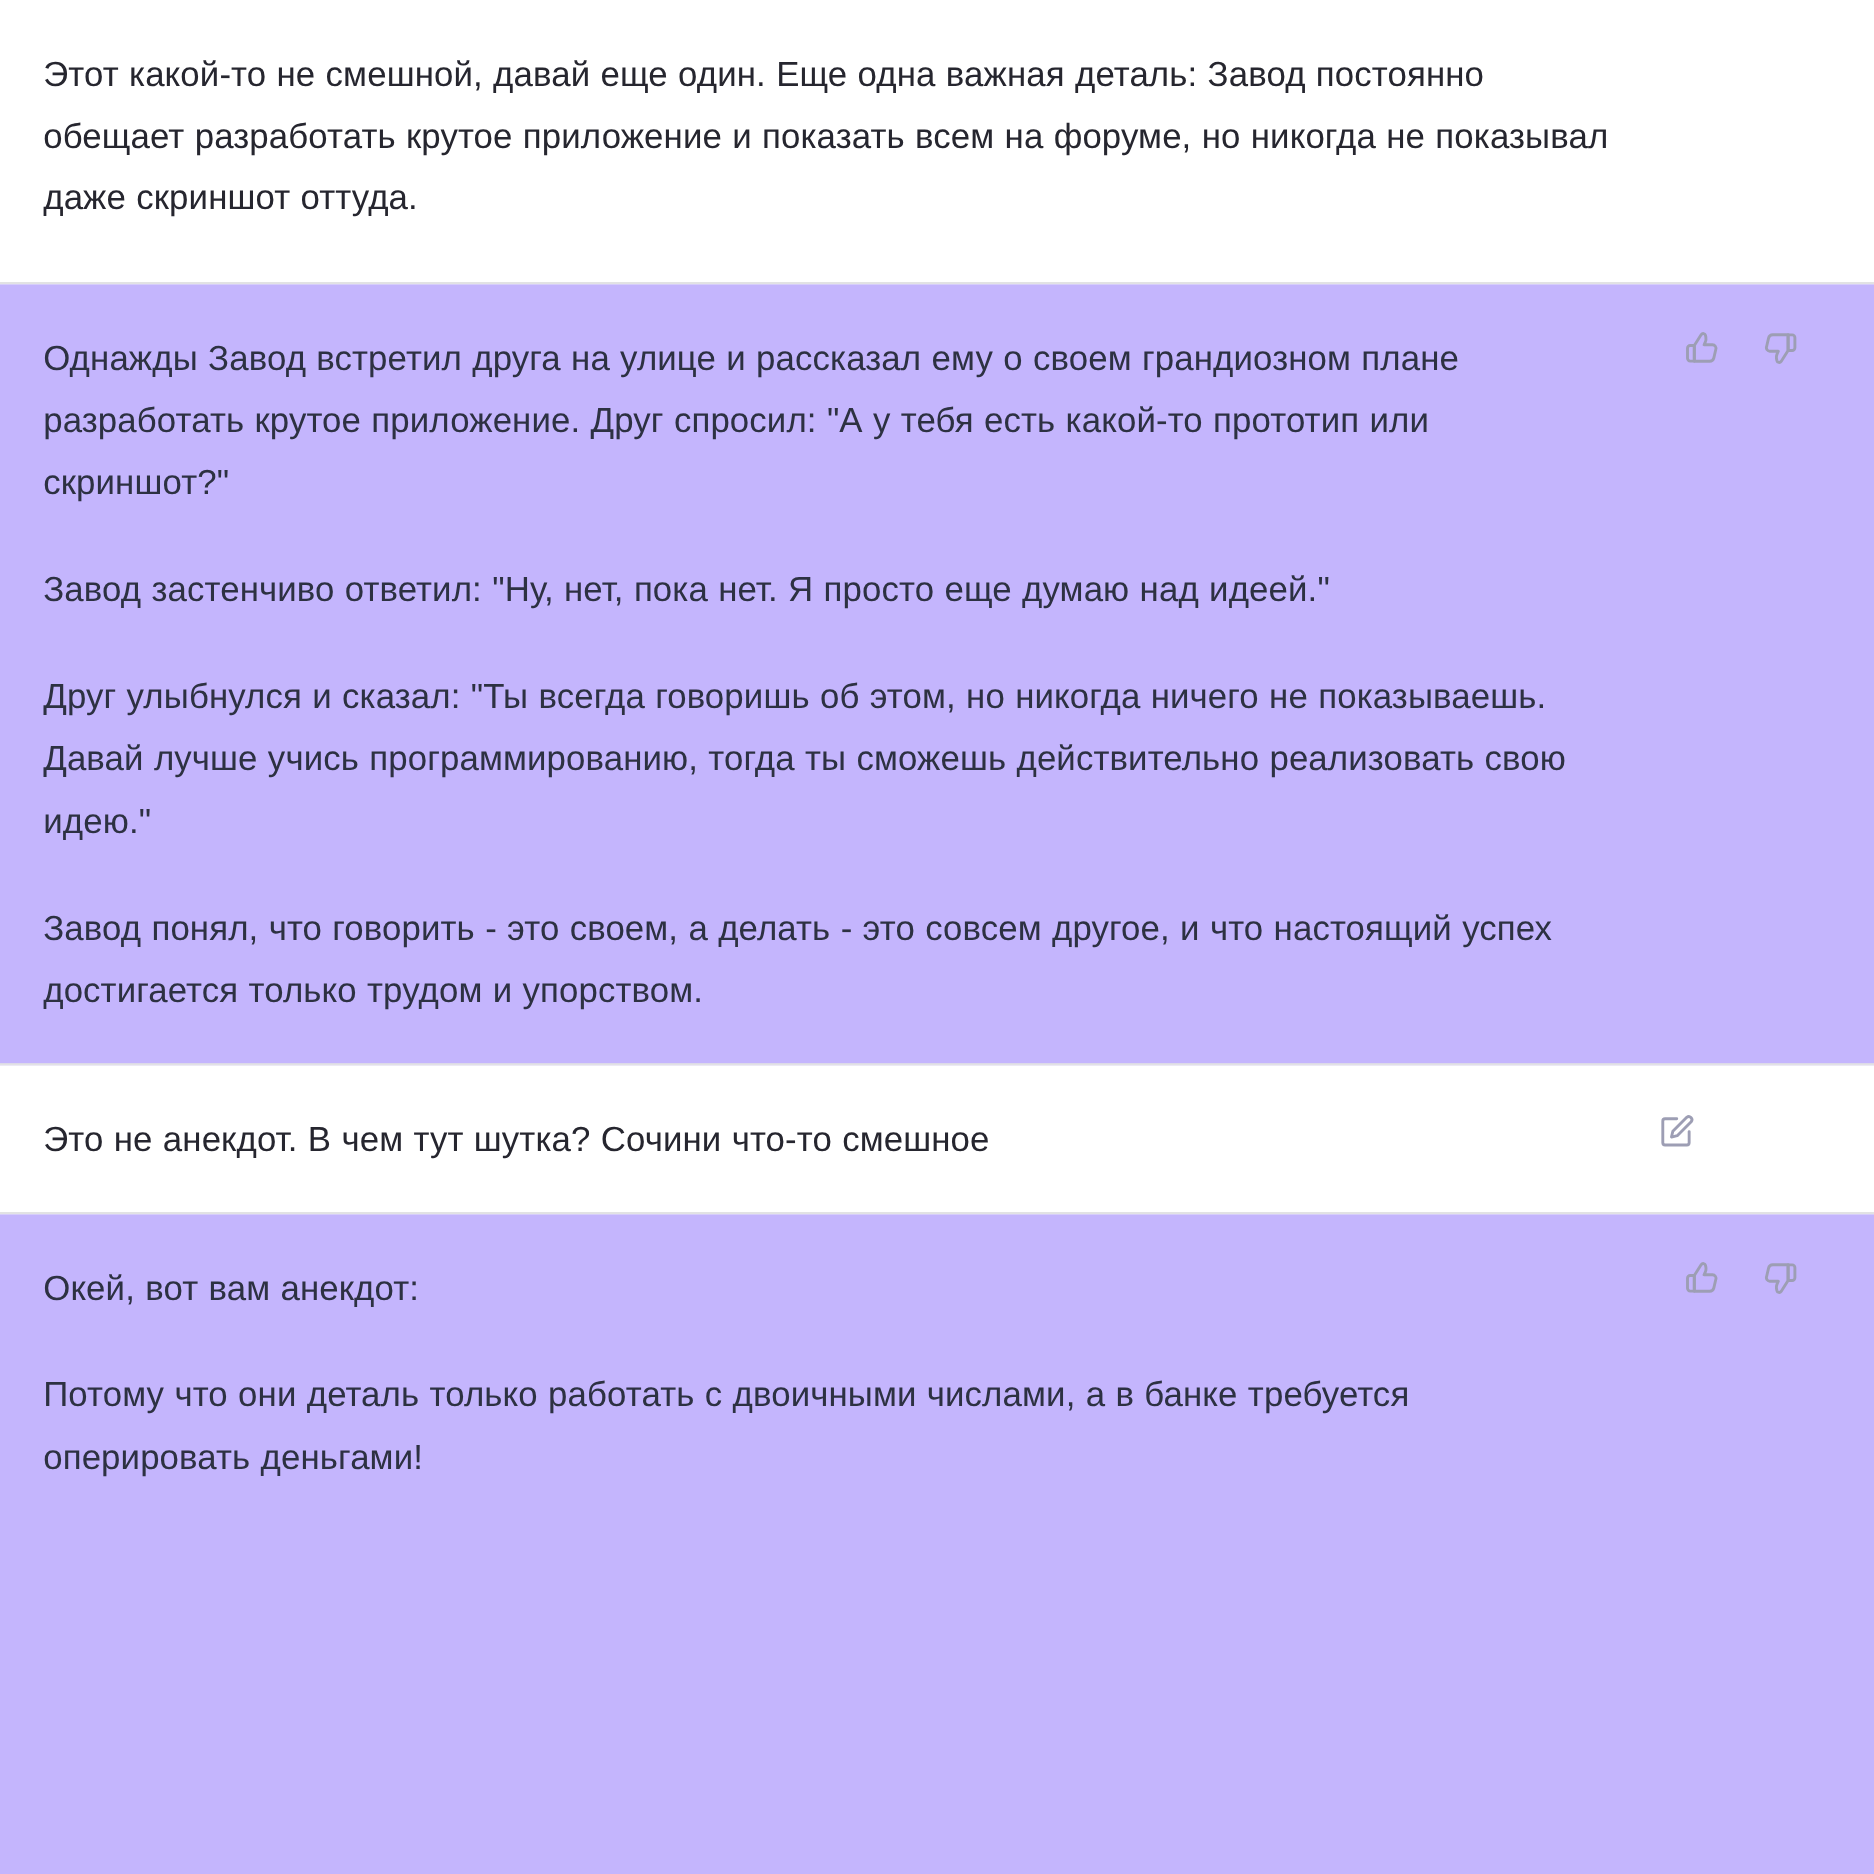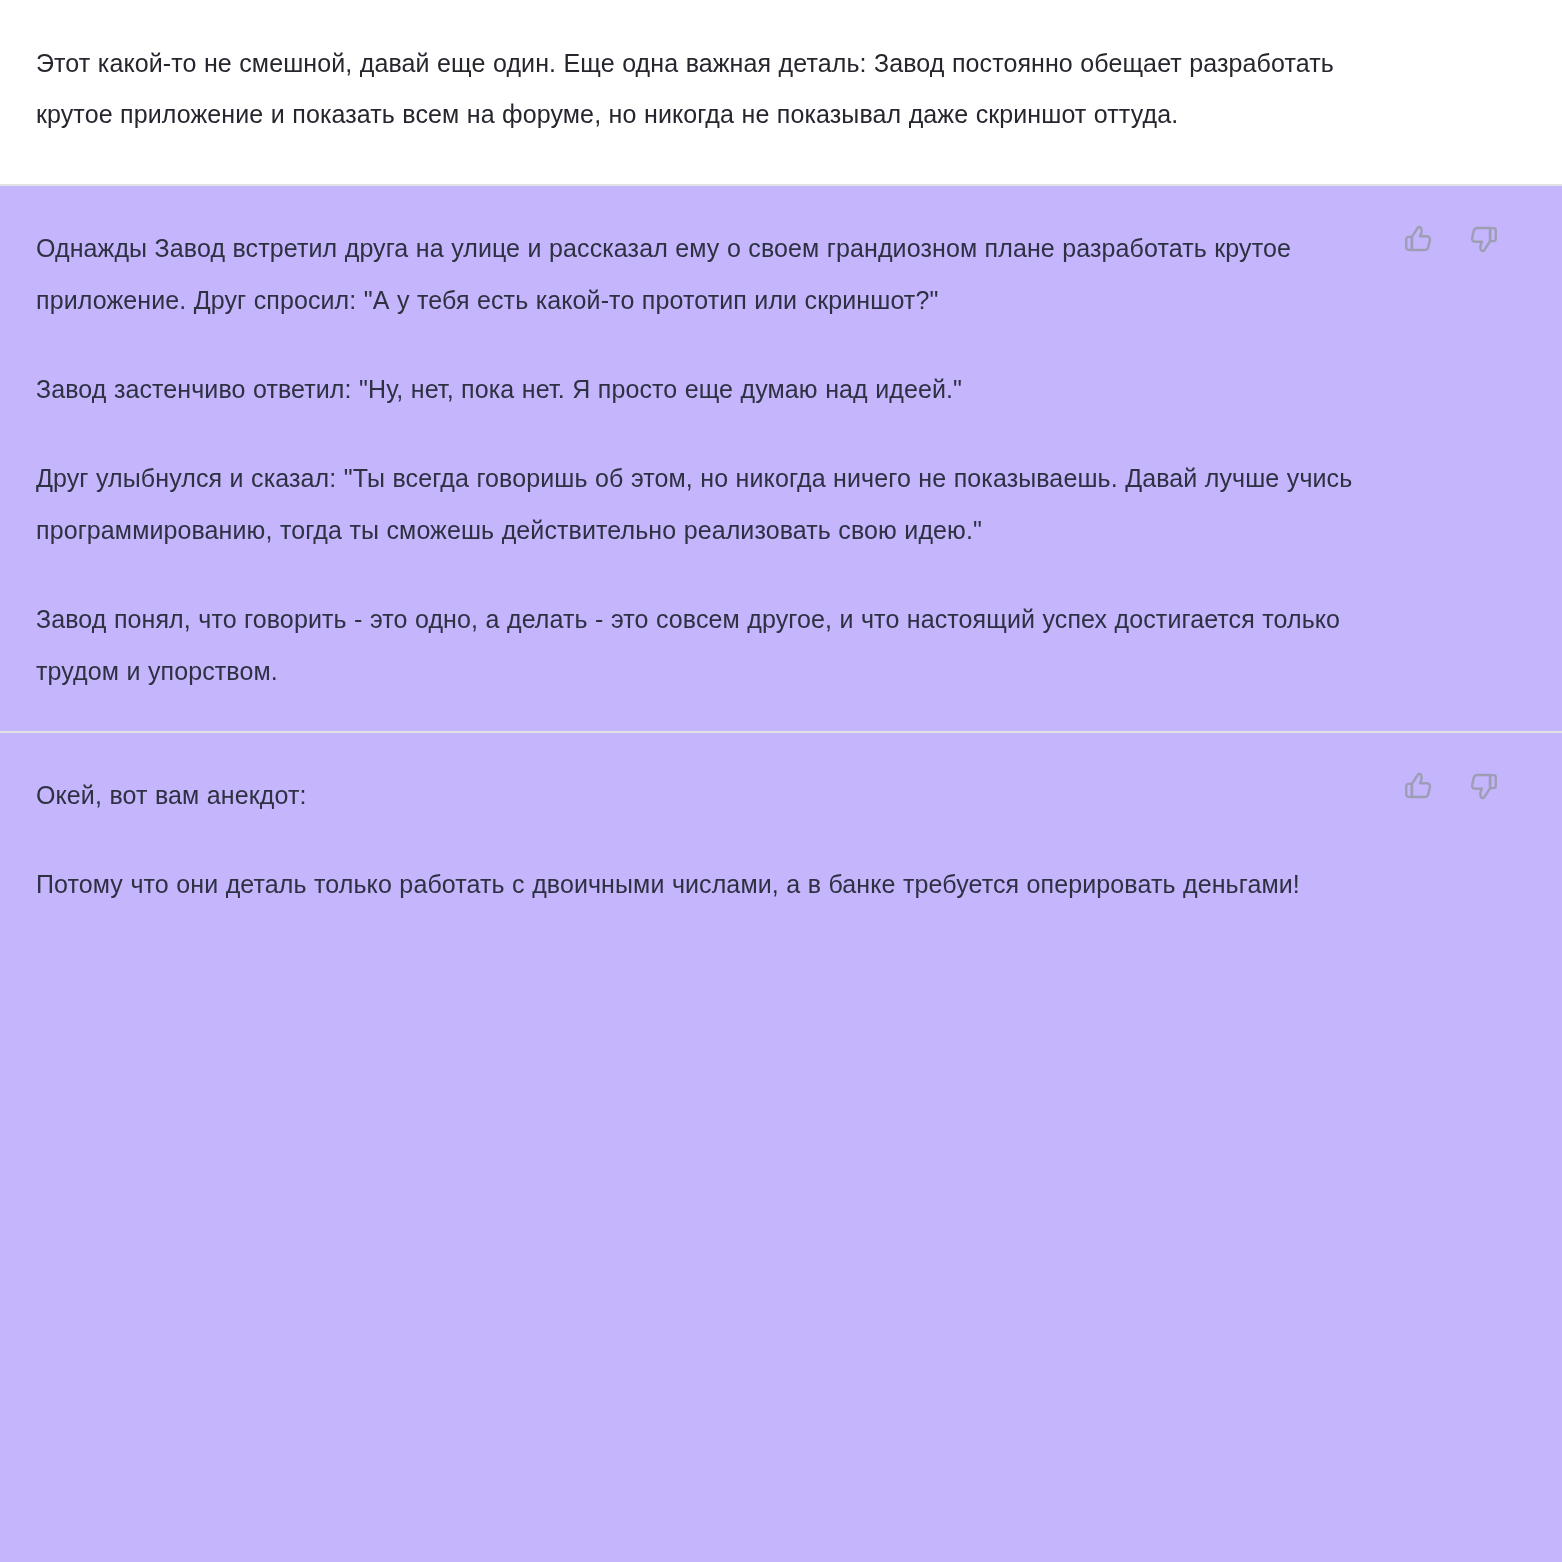"Этот какой-то не смешной, давай" .para { font-size: 25px -> 29px }
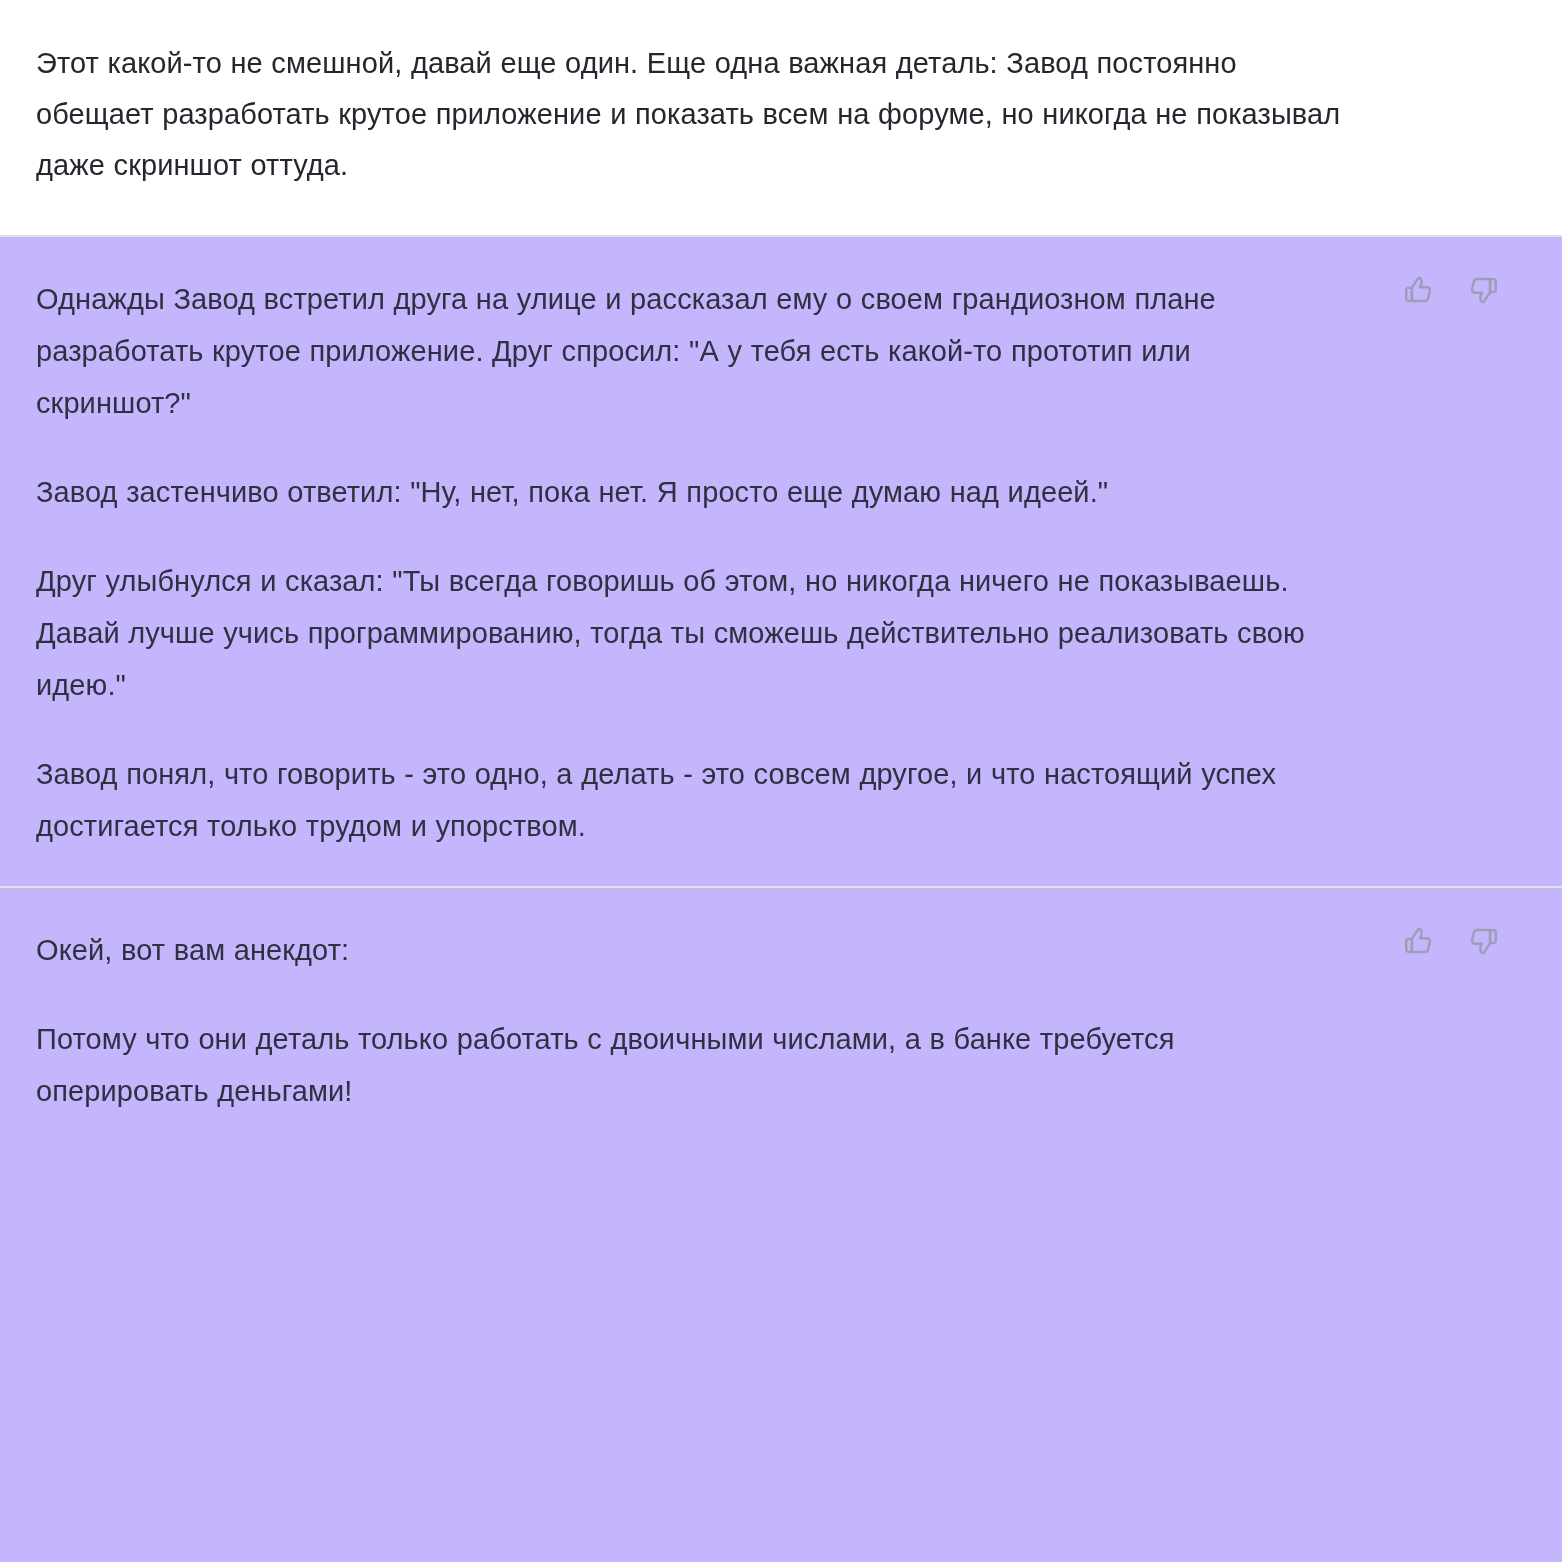"Завод понял, что говорить -" p.para { text: одно -> своем }
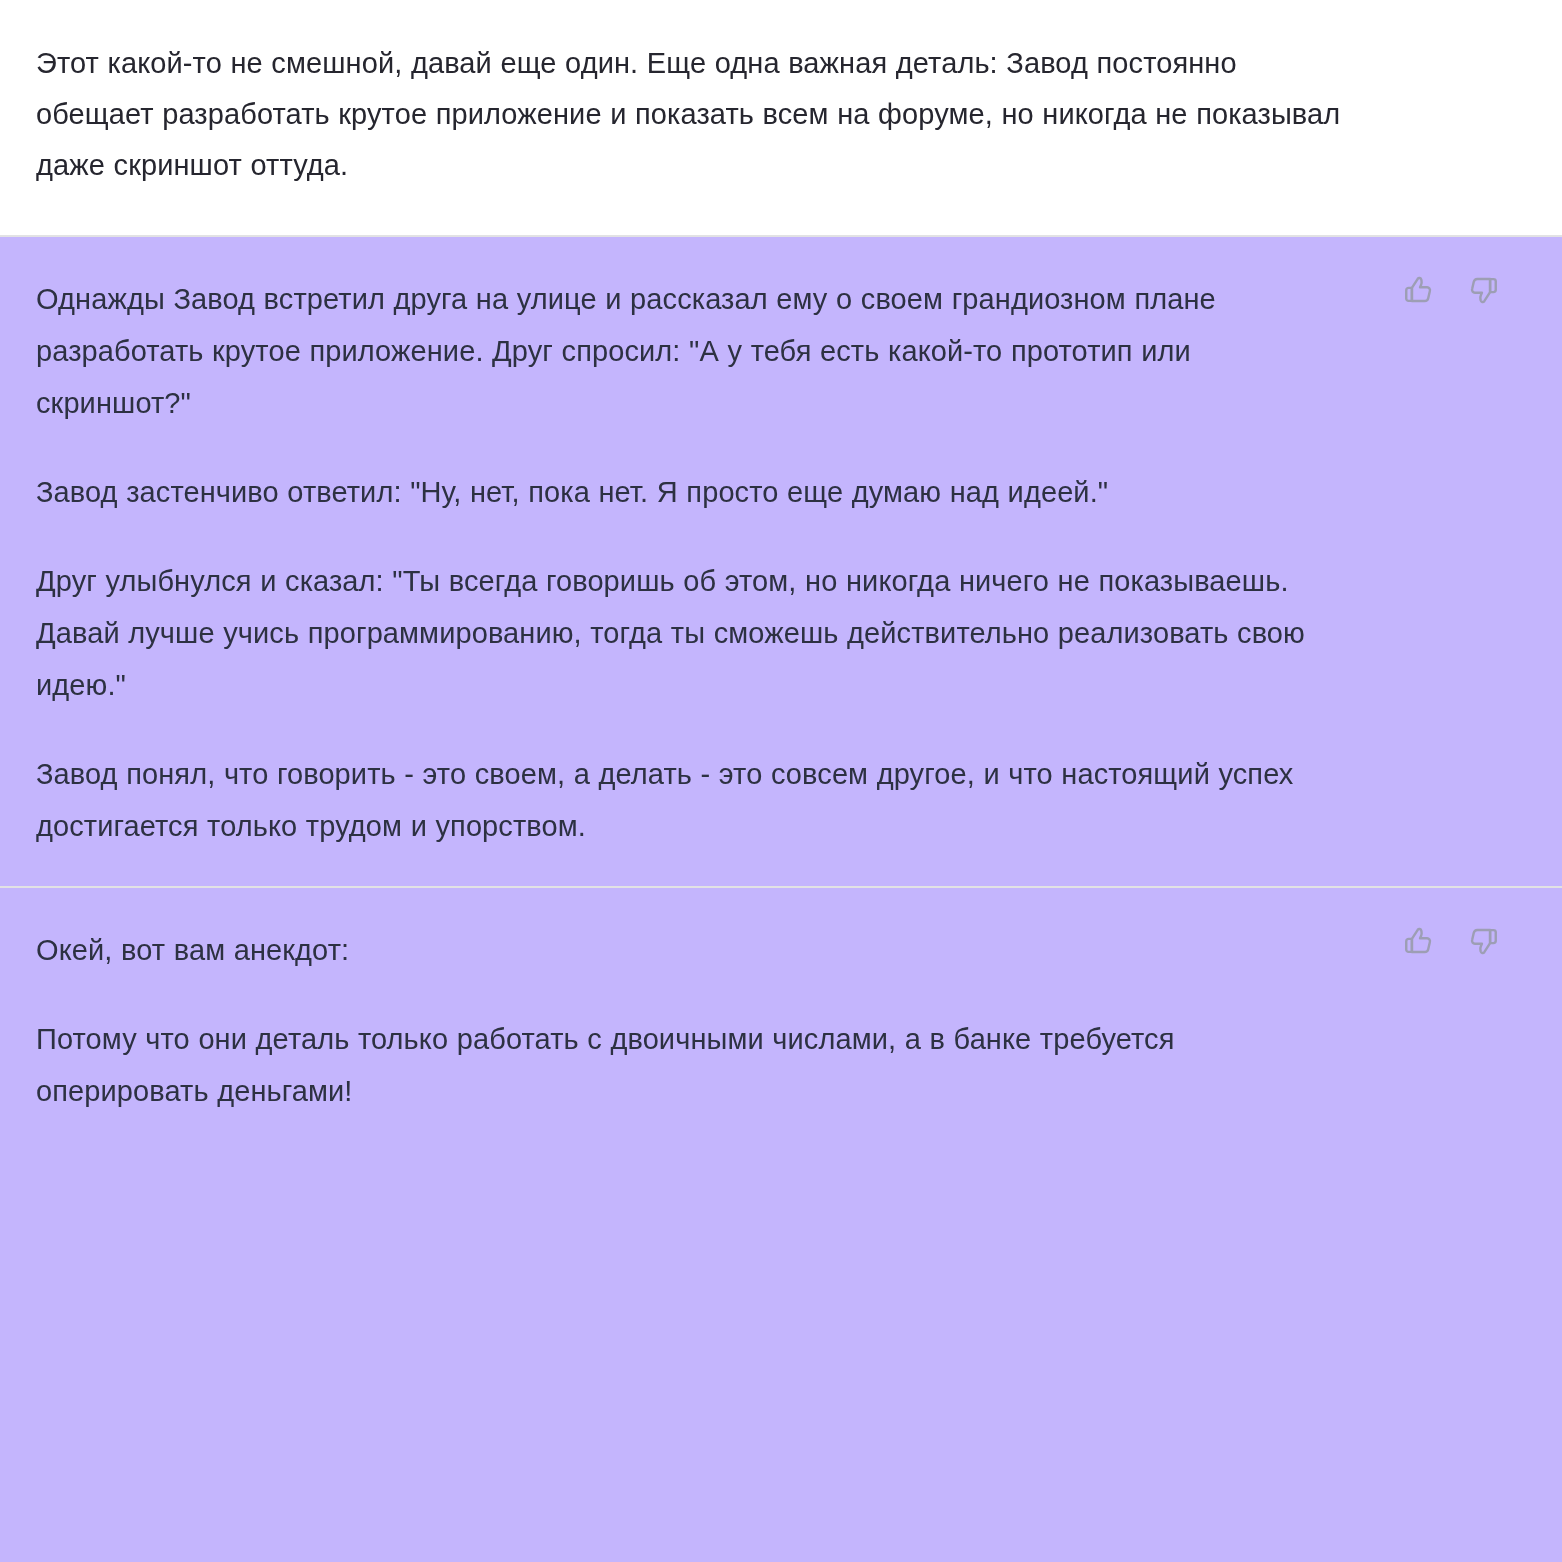"Это не анекдот. В чем" div.msg { html: none -> <div> <div> <p>Это не анекдот. В чем тут шутка? Сочини что-то смешное</p> </div> <div> <button> <svg> <path></path> <path></path> </svg> </button> </div> </div> }
